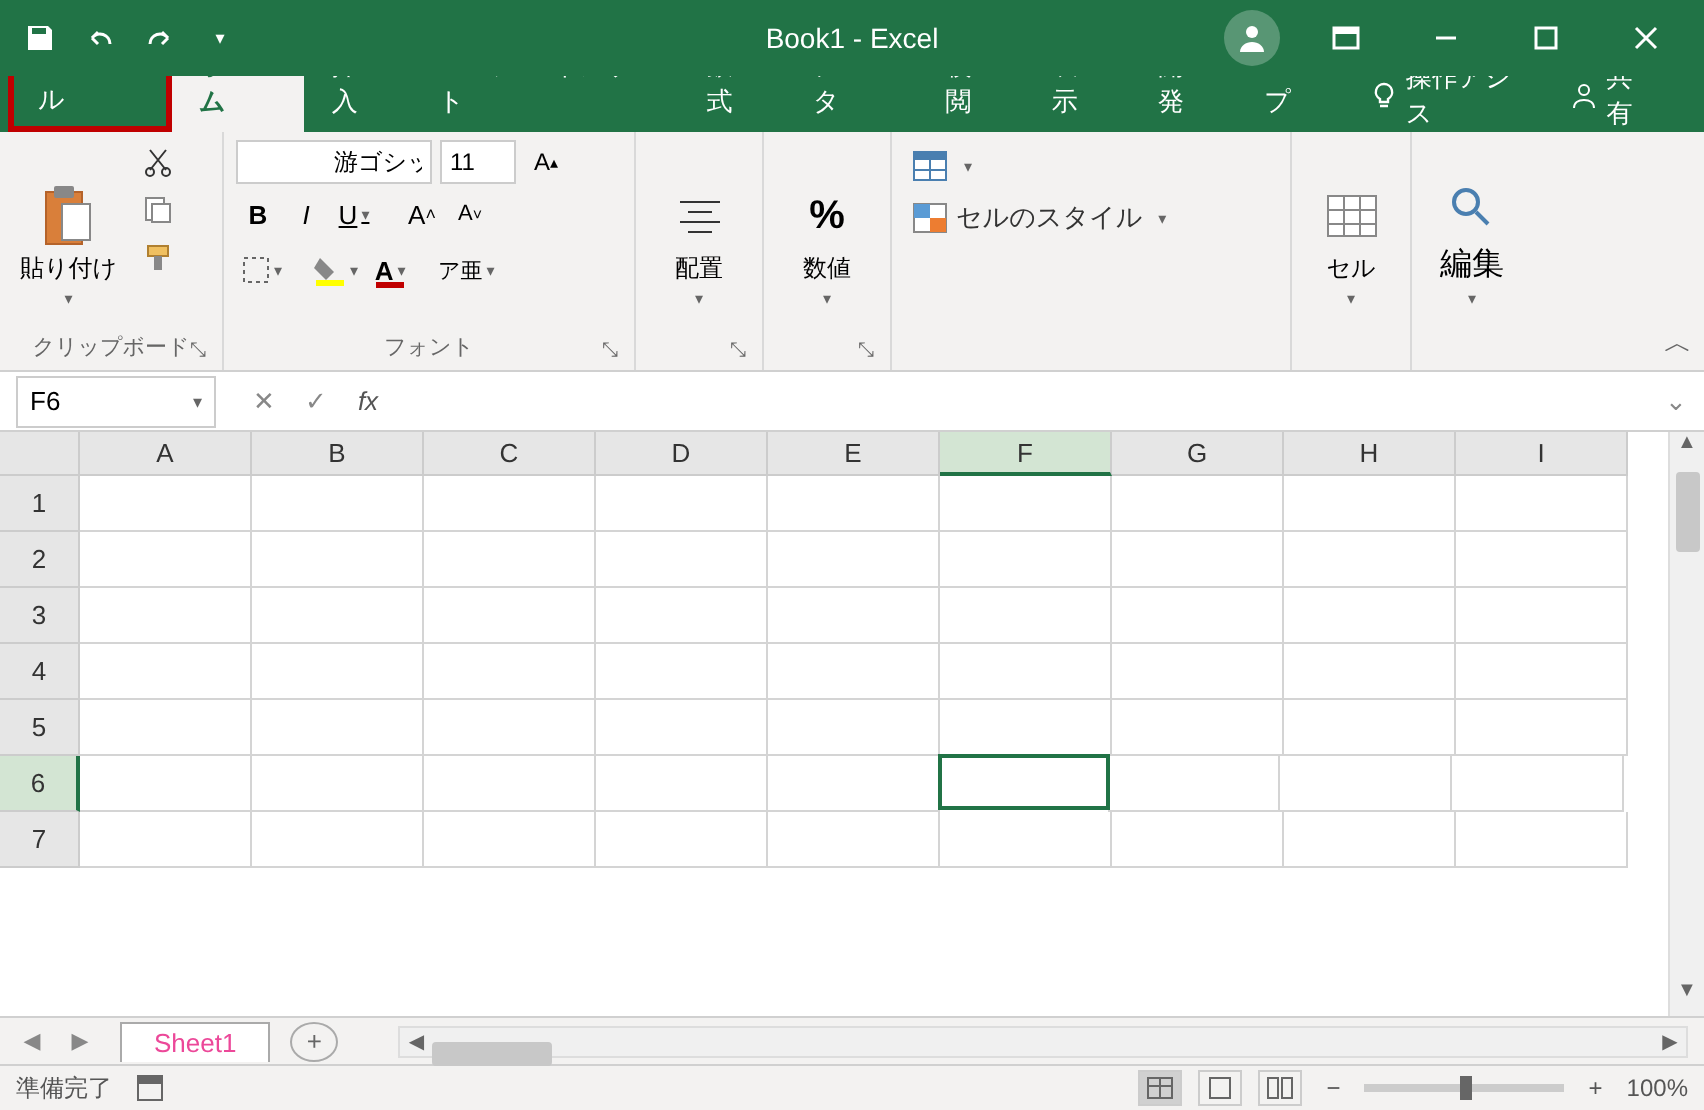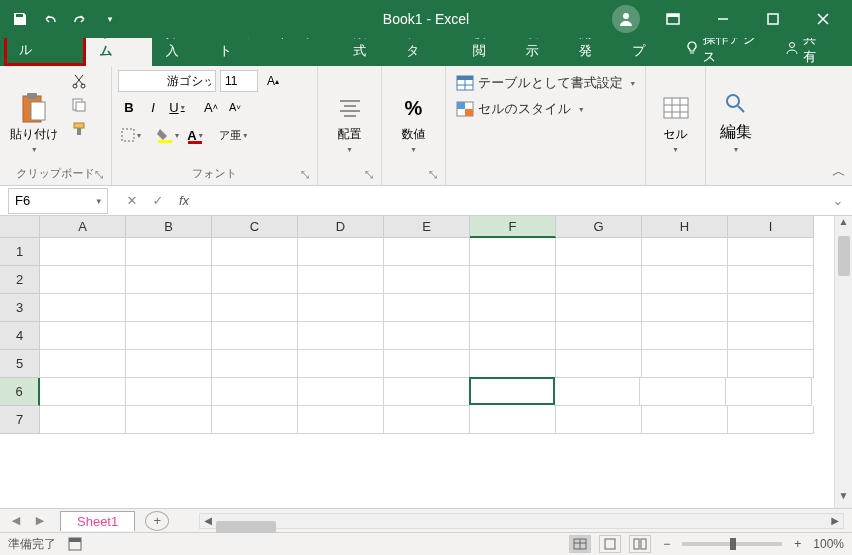"テーブルとして書式設定" span { html: <span>テーブルとして書式設定</span> -> none }
